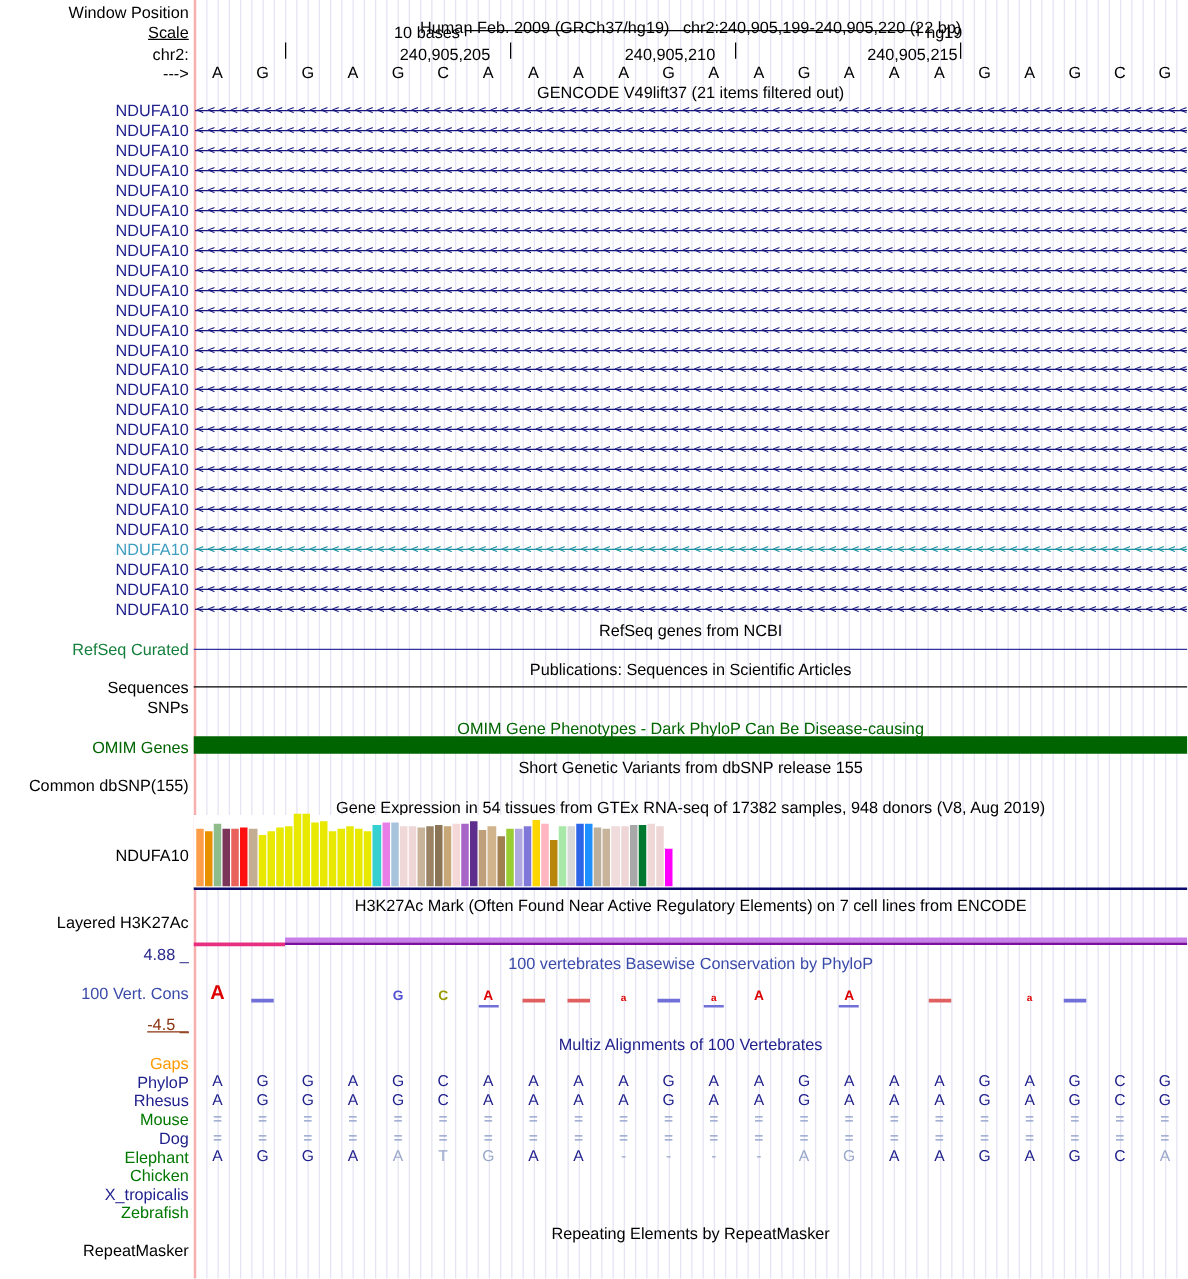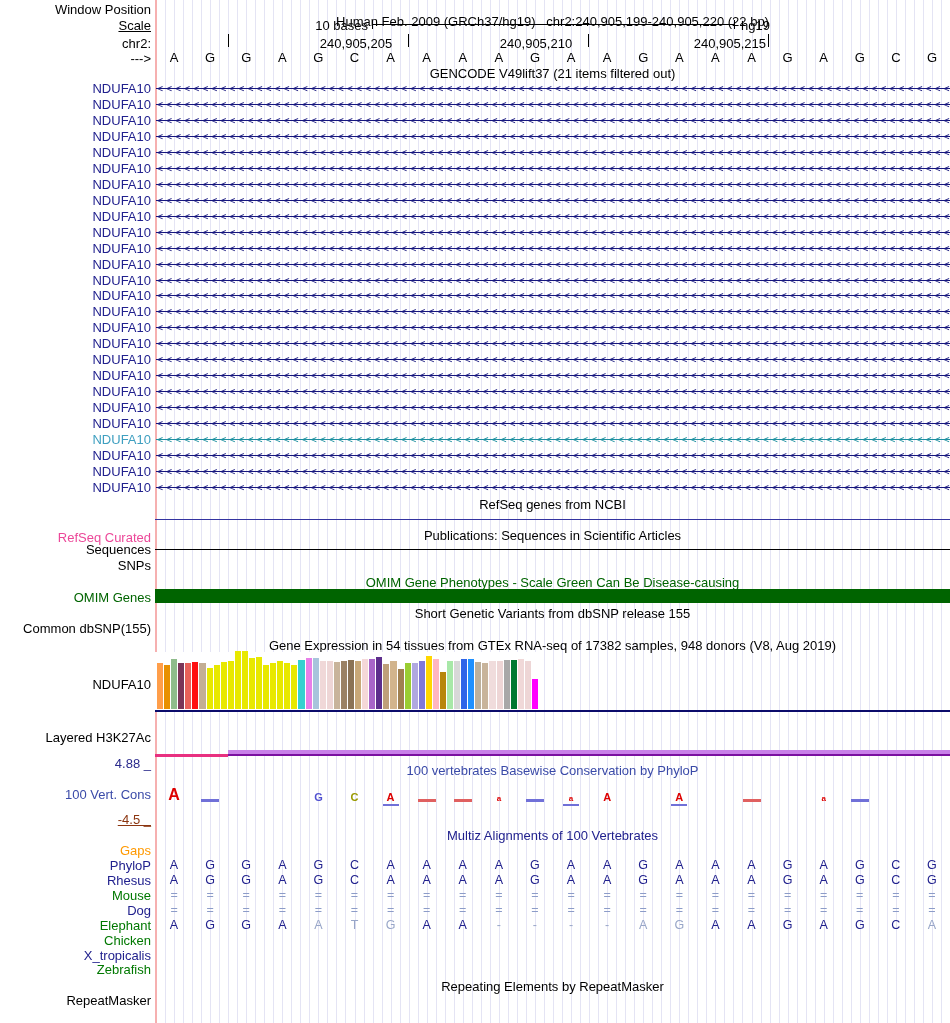"RefSeq Curated" div.lbl { color: #ec4899 -> #15803d; top: 530px -> 512px }
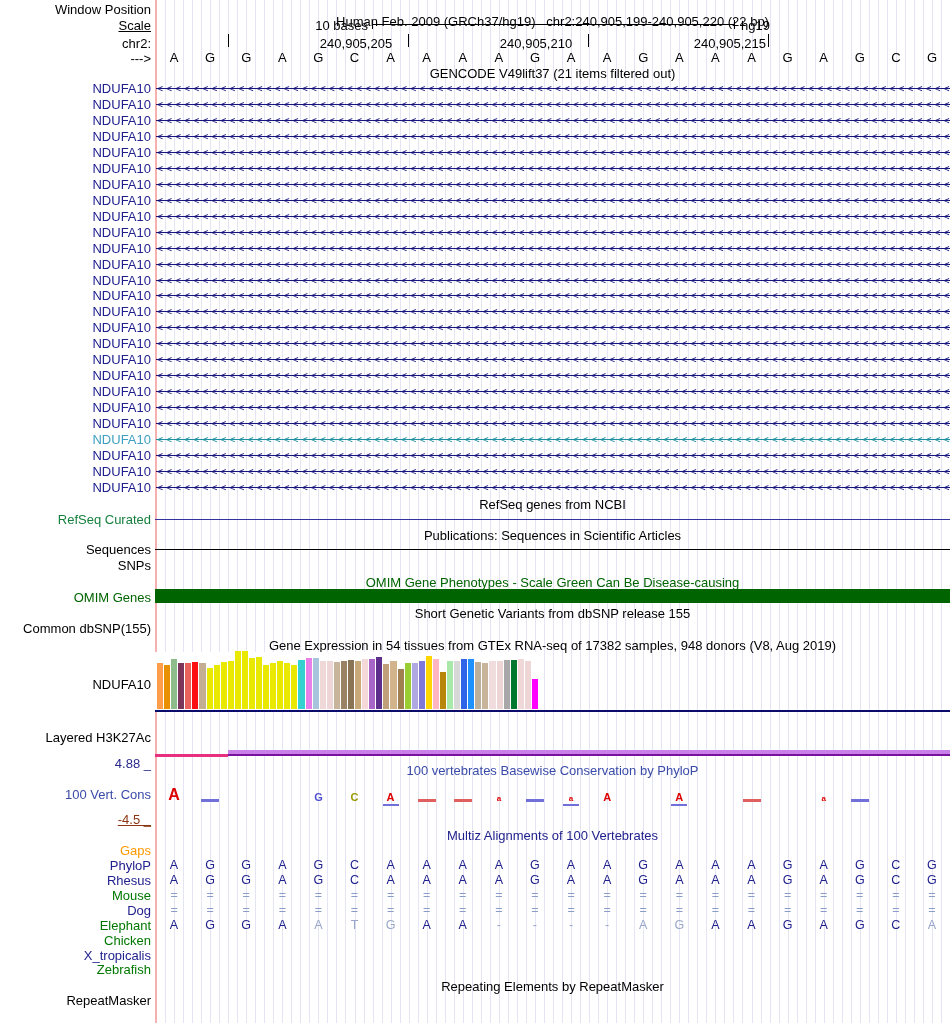"OMIM Gene Phenotypes - Scale" div.title { text: Scale Green -> Dark PhyloP }
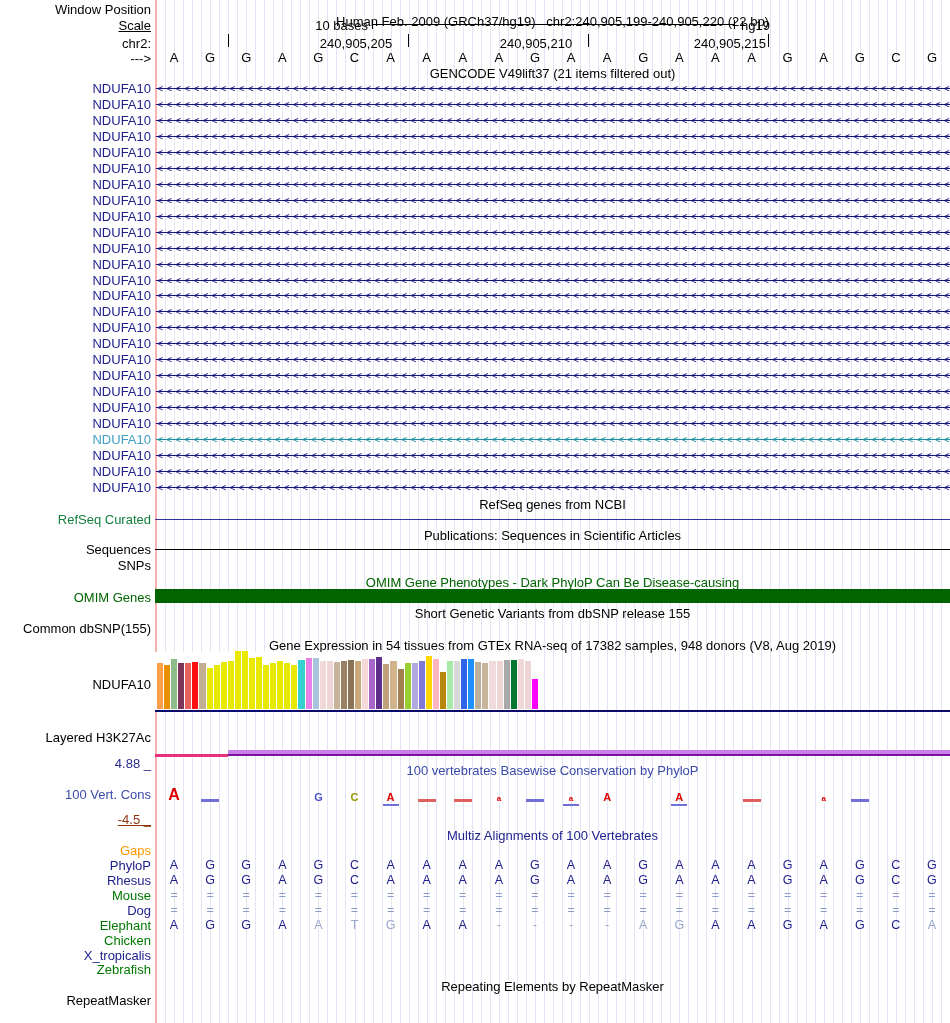"H3K27Ac Mark (Often Found Near" div.title { html: none -> <div>H3K27Ac Mark (Often Found Near Active Regulatory Elements) on 7 cell lines from ENCODE</div> }
